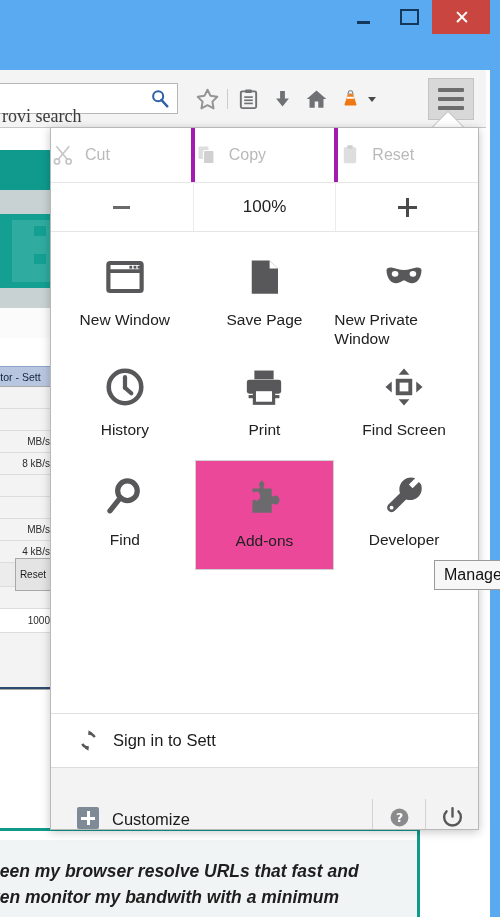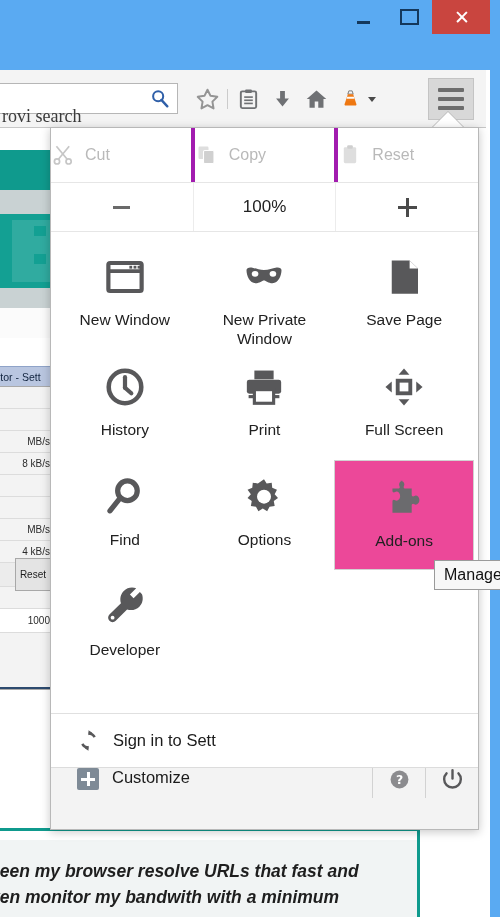"New Window" .grid-item { text-align: center -> none }
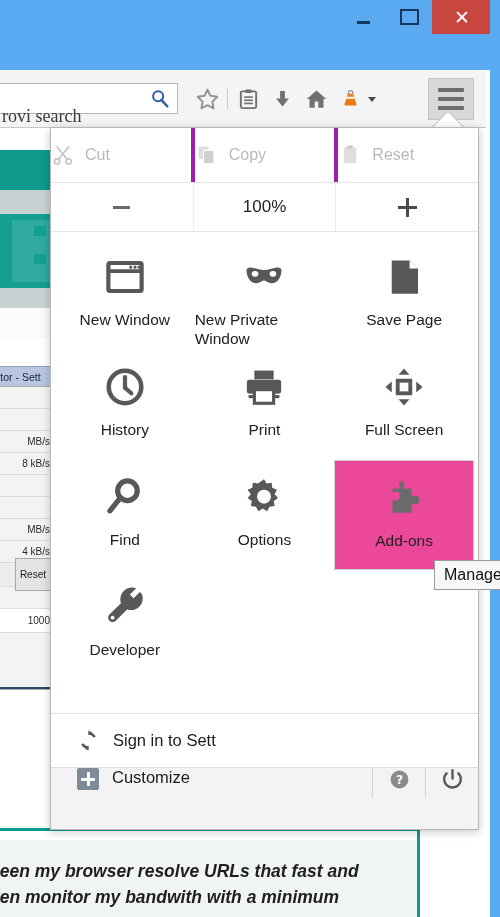"New Private Window" div.grid-item { order: before "Save Page" -> after "Save Page" }
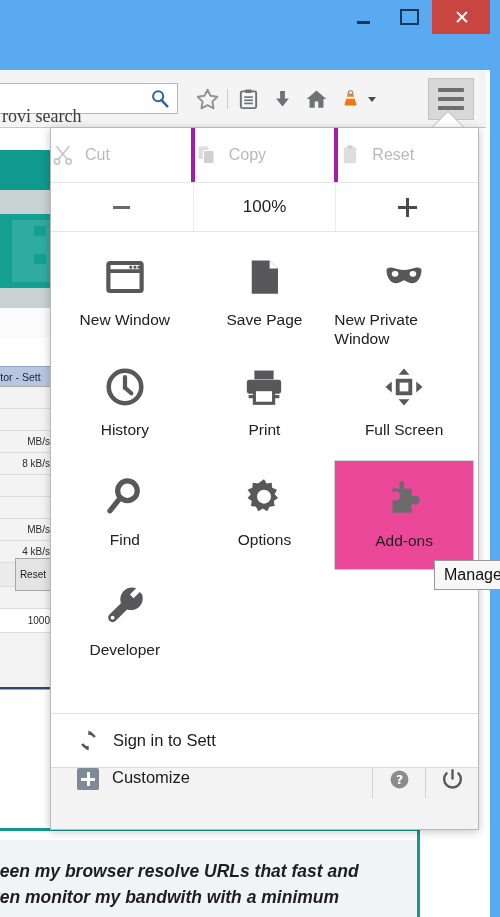"Full Screen" span { text: Full -> Find }
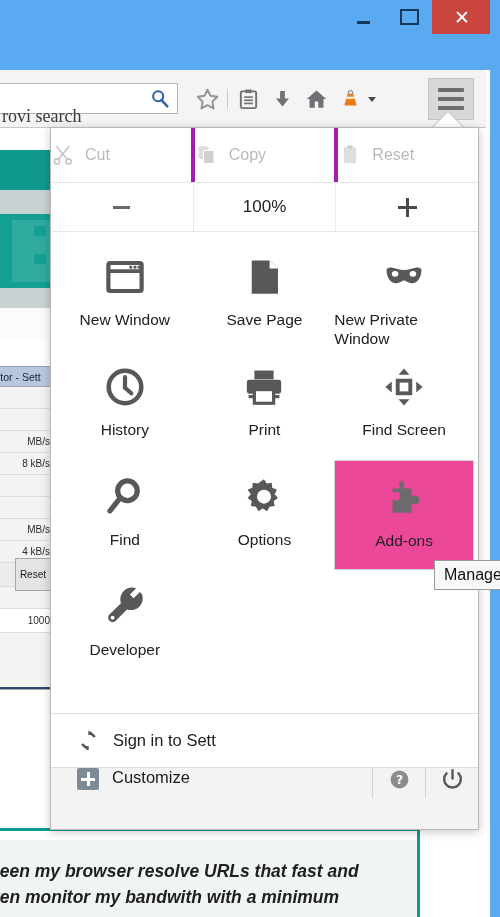"Options" div.grid-item { html: <div> <span> <svg> <path></path> <circle></circle> </svg> </span> <span>Options</span> </div> -> none }
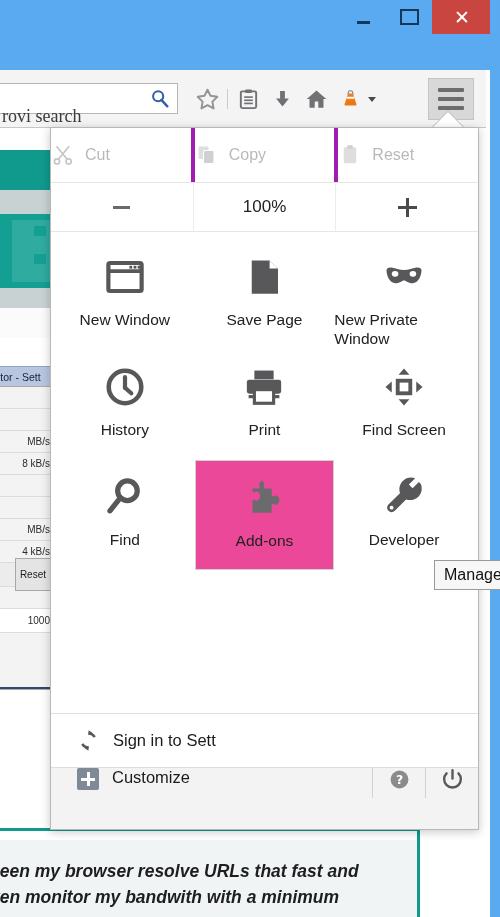"Customize" .footer-row { align-items: flex-start -> flex-end }
